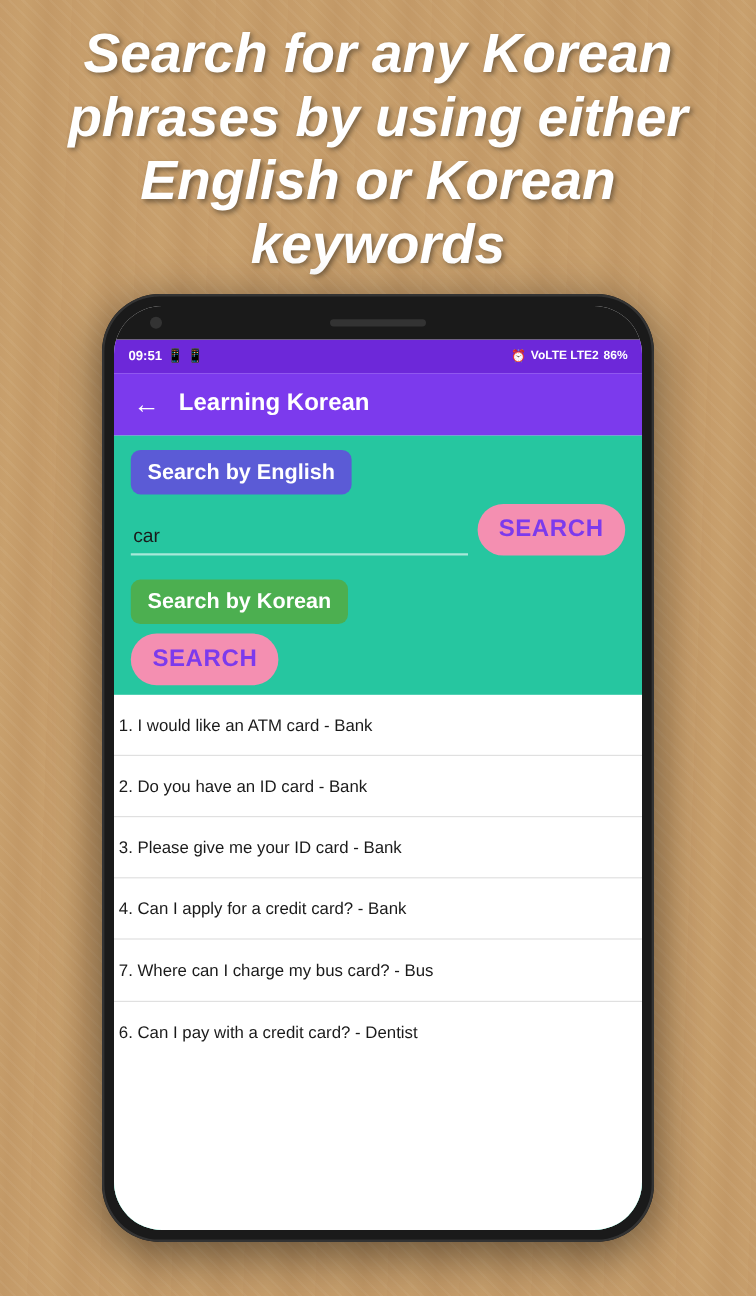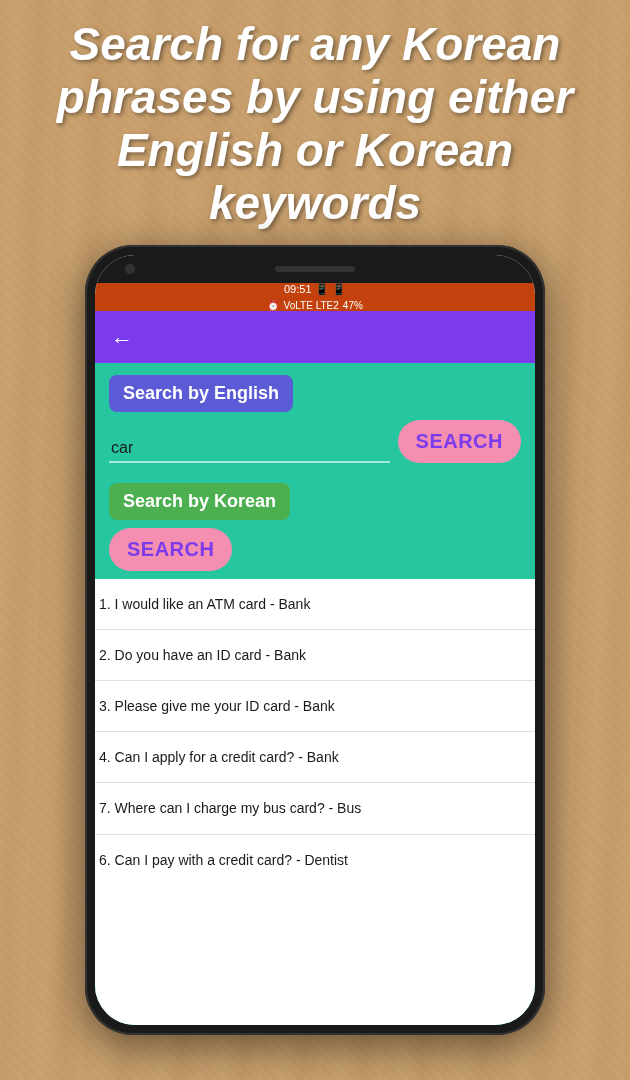"09:51" .status-bar { background: #c2410c -> #6d28d9; flex-direction: column -> none; font-weight: 400 -> 700 }
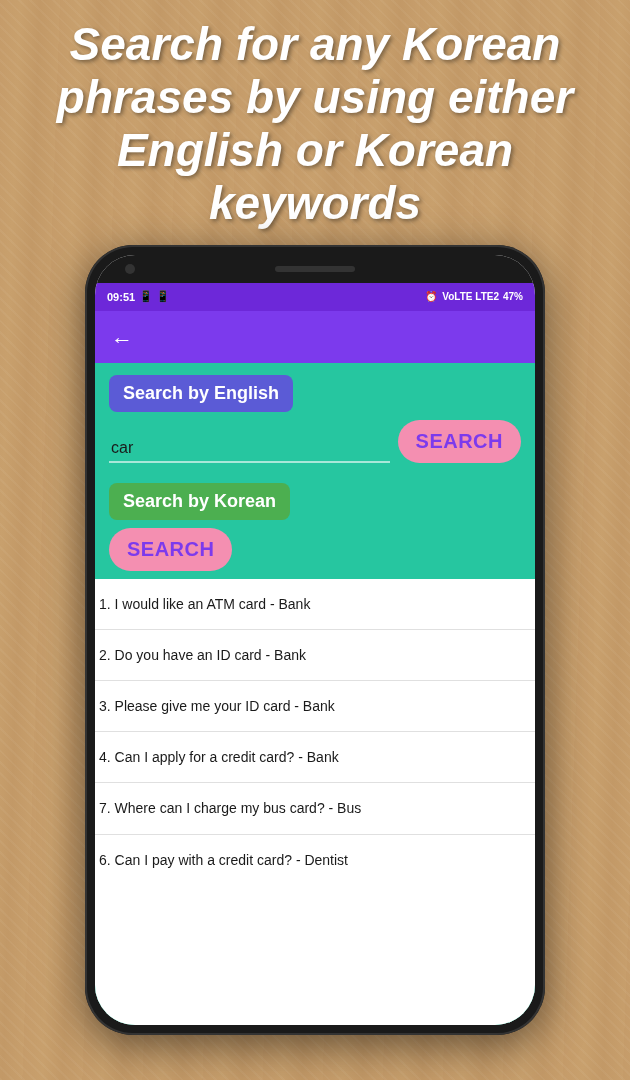"47%" span { text: 47% -> 86% }
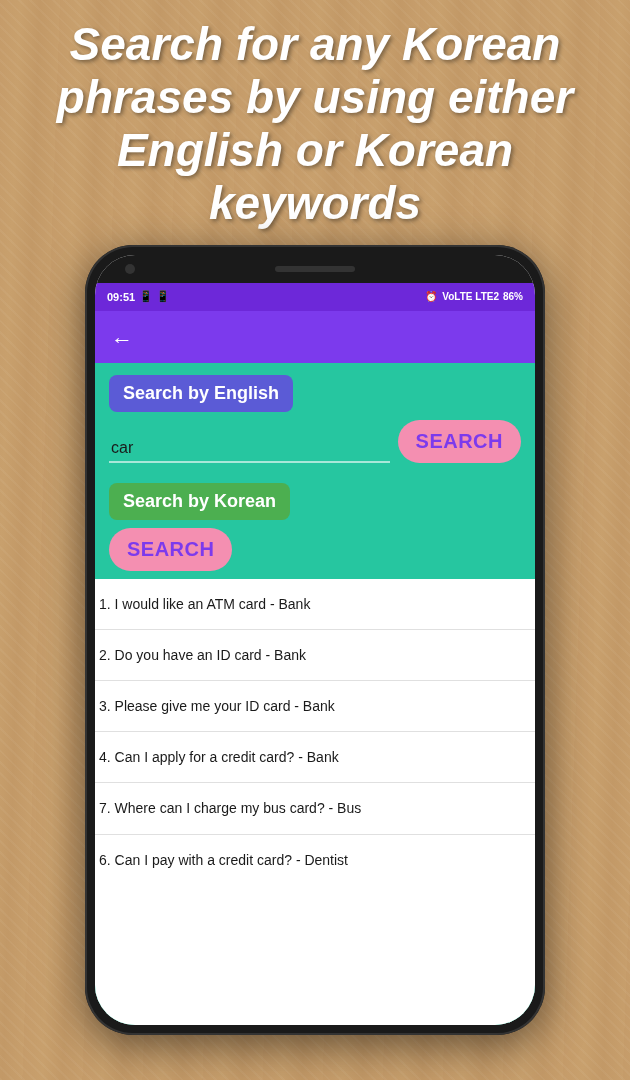"Learning Korean" span.app-title { html: none -> <span>Learning Korean</span> }
